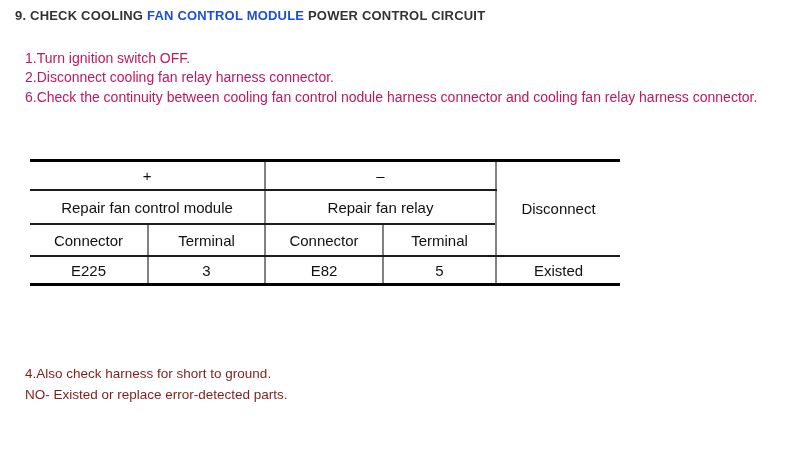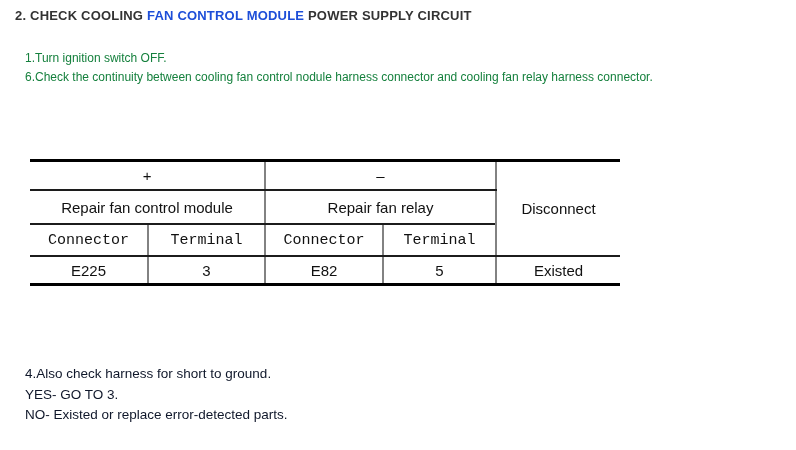"2. CHECK COOLING" span { text: 2 -> 9 }
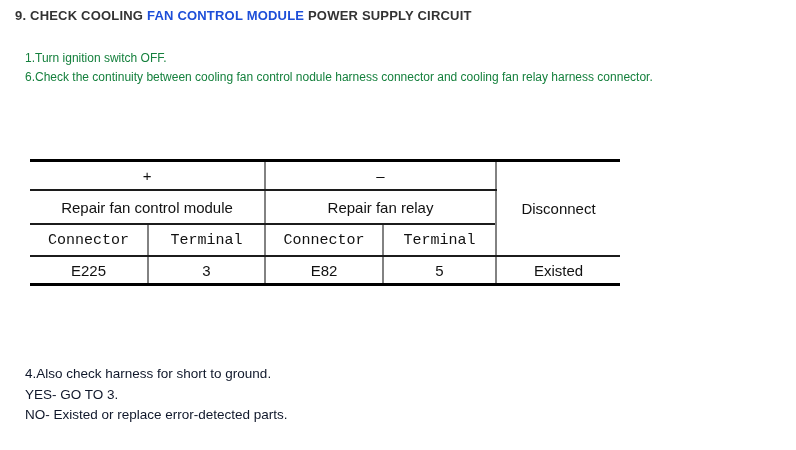"POWER SUPPLY CIRCUIT" span { text: SUPPLY -> CONTROL }
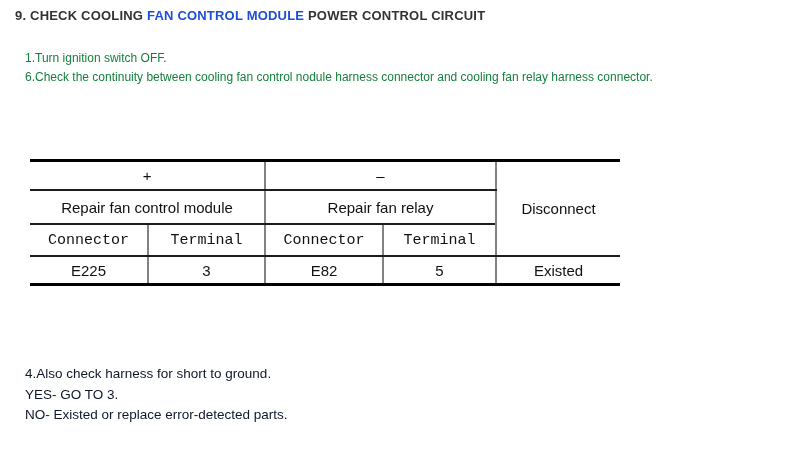"1.Turn ignition switch OFF." .steps { color: #15803d -> #be185d; font-size: 12px -> 14px }
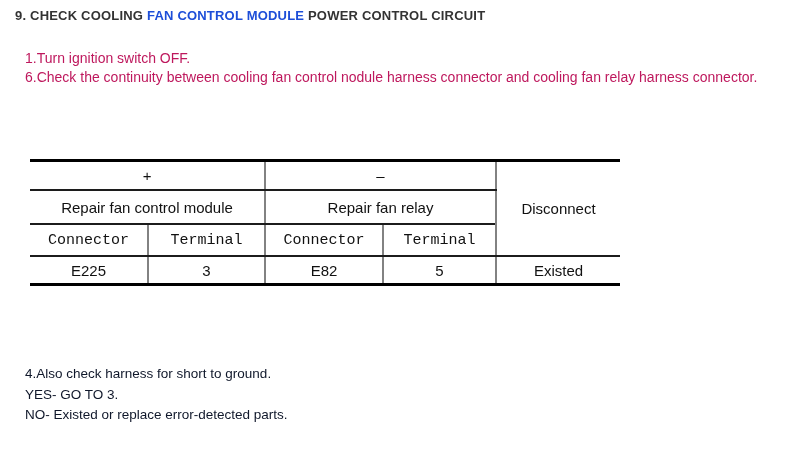"2.Disconnect cooling fan relay harness" div { html: none -> <div>2.Disconnect cooling fan relay harness connector.</div> }
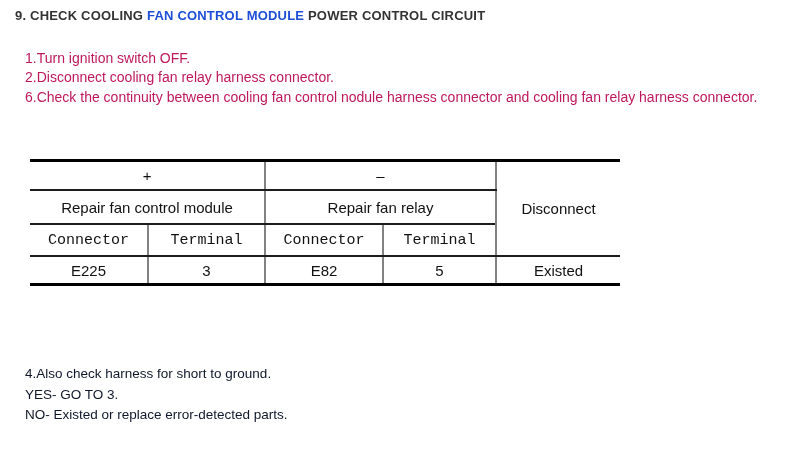"Connector" tr.r3 td { font-family: Liberation Mono, monospace -> none }
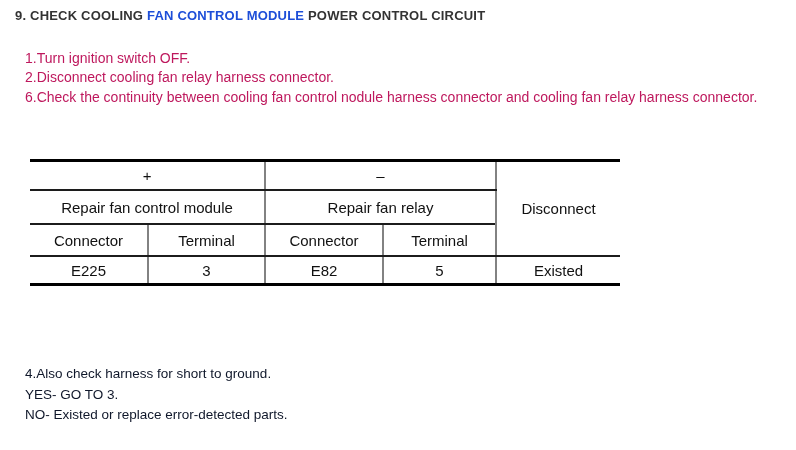"4.Also check harness for short" .footer { color: #0f172a -> #7f1d1d }
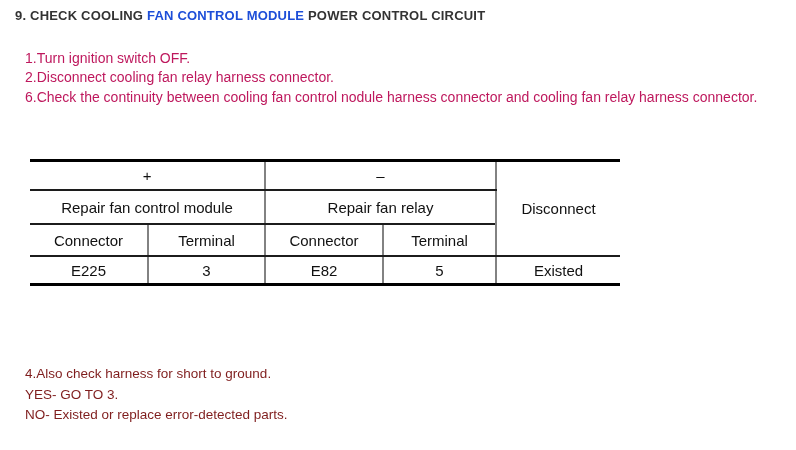"YES- GO TO 3." div { html: <div>YES- GO TO 3.</div> -> none }
